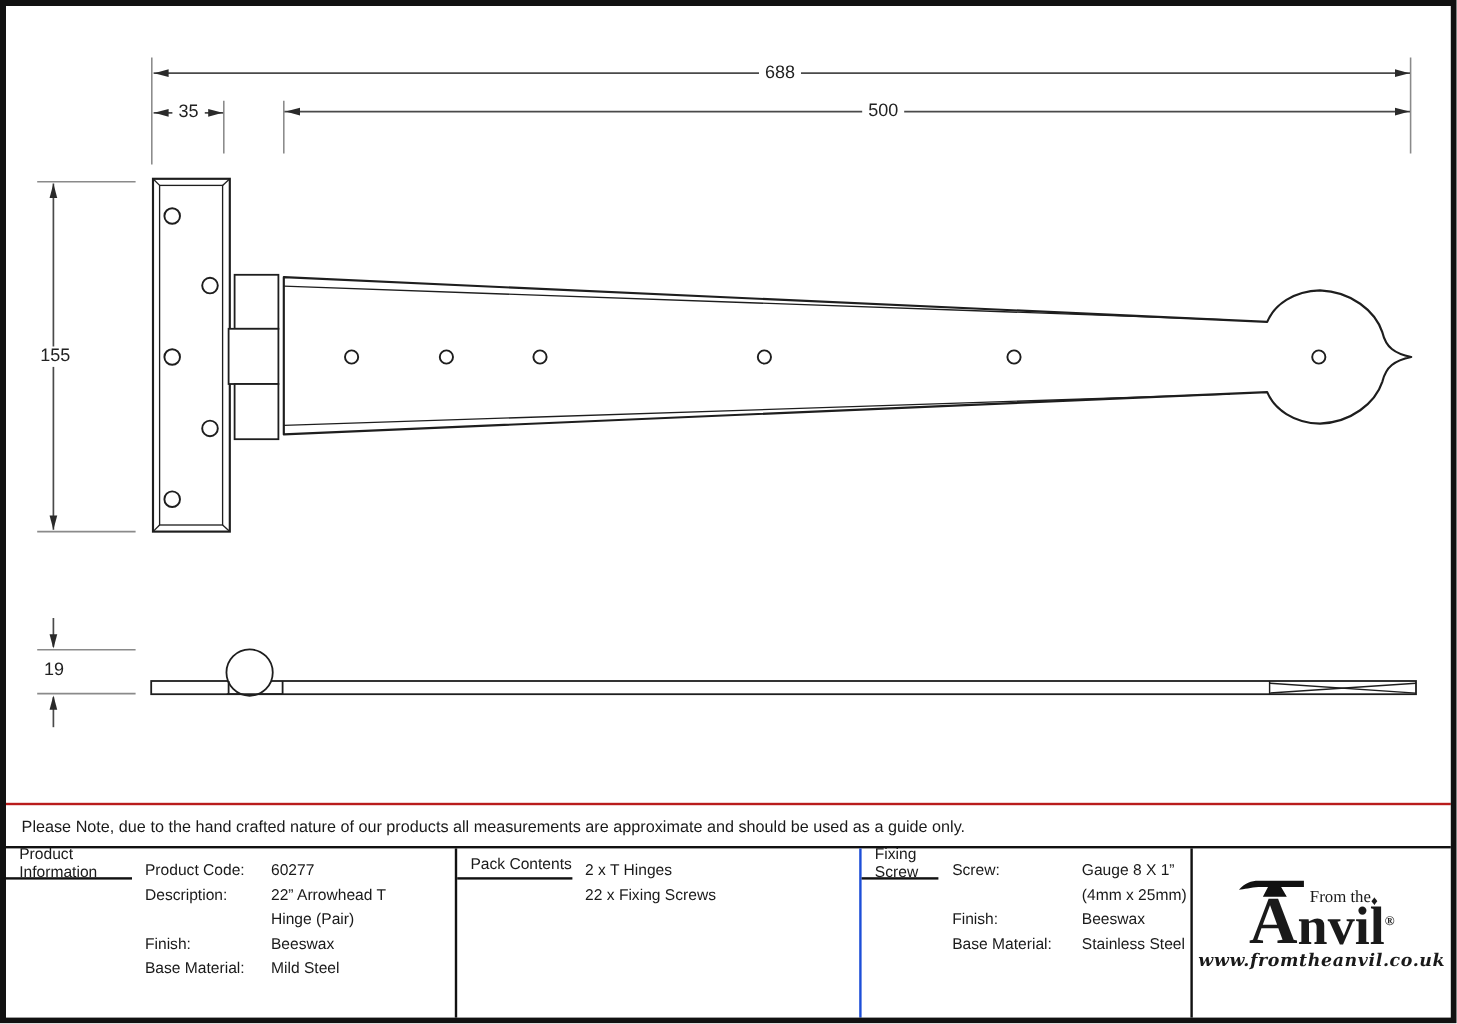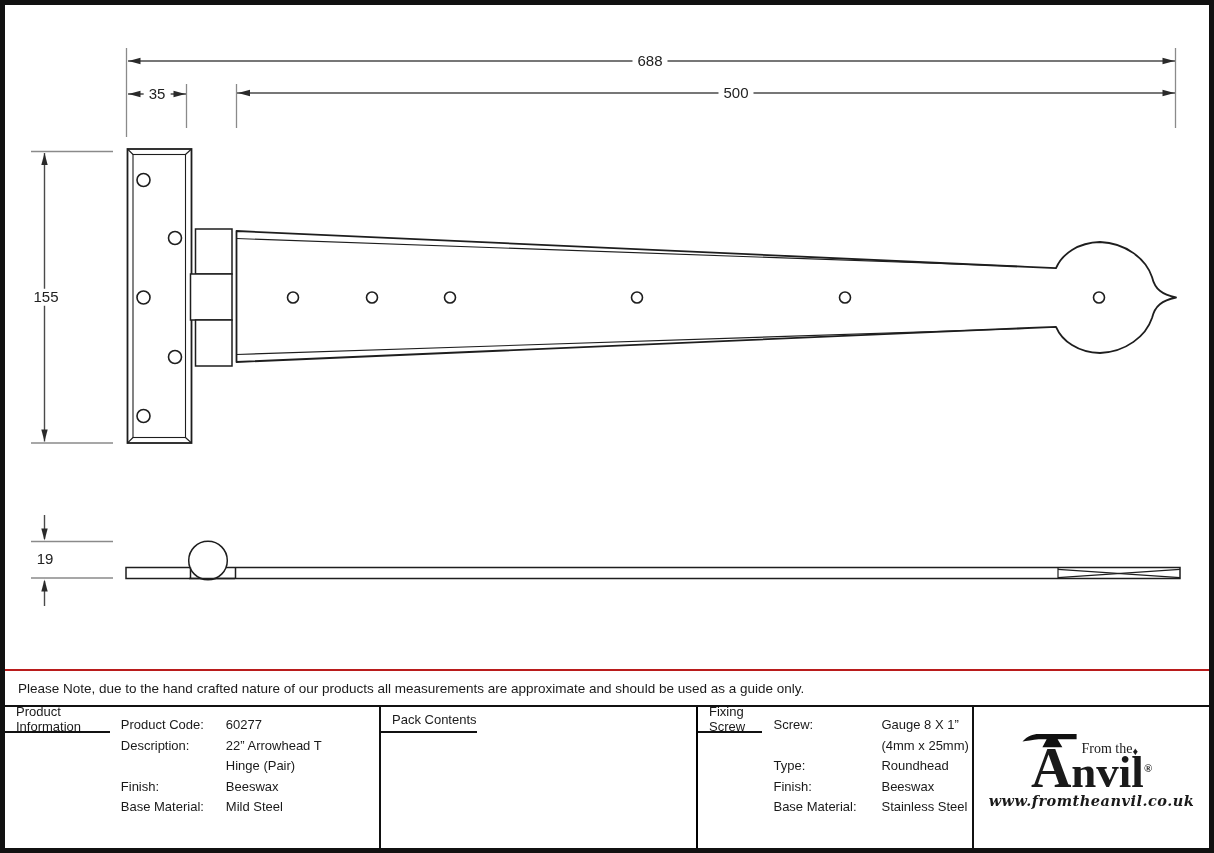"Fixing Screw" .col-screw { border-left: 2px solid #000000 -> 2px solid #1d4ed8; margin-left: none -> 20px }
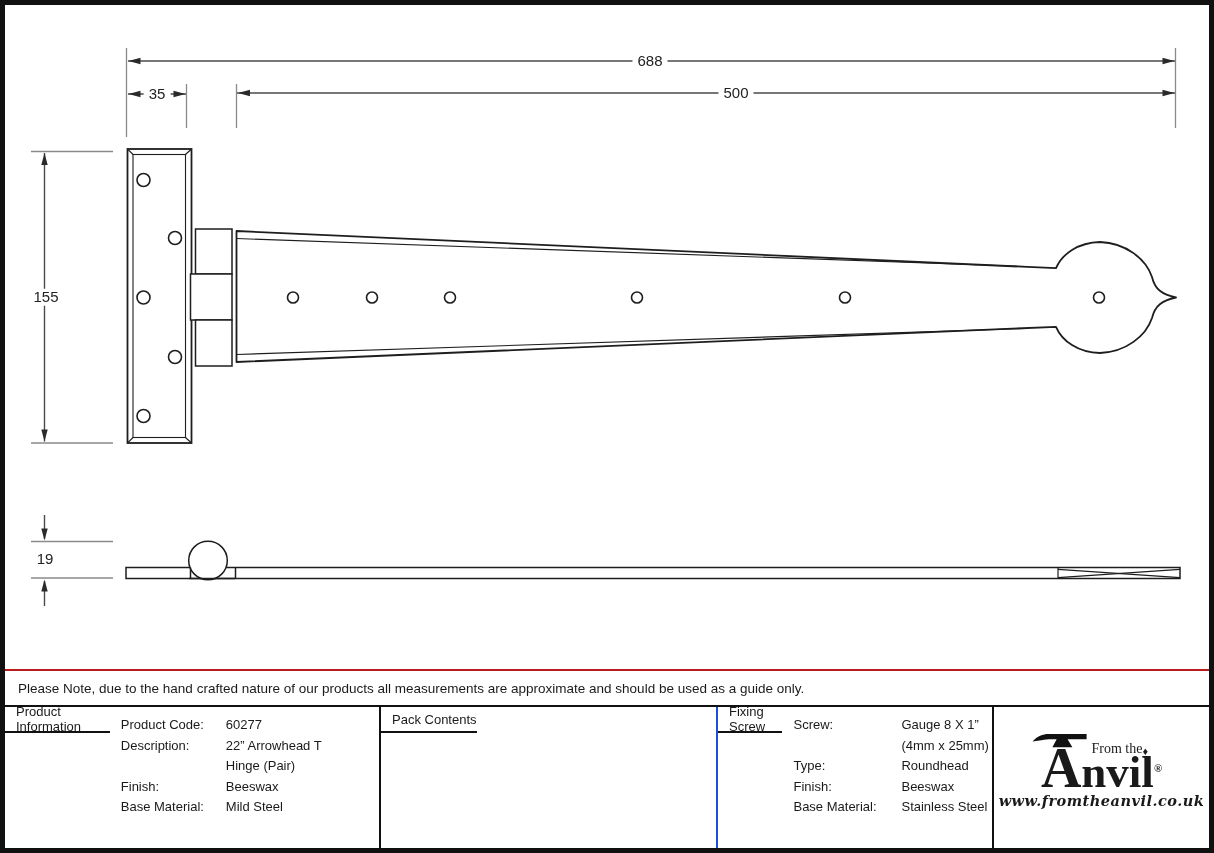"2 x T Hinges" div.cell-body { html: none -> <div> <div>2 x T Hinges</div> <div>22 x Fixing Screws</div> </div> }
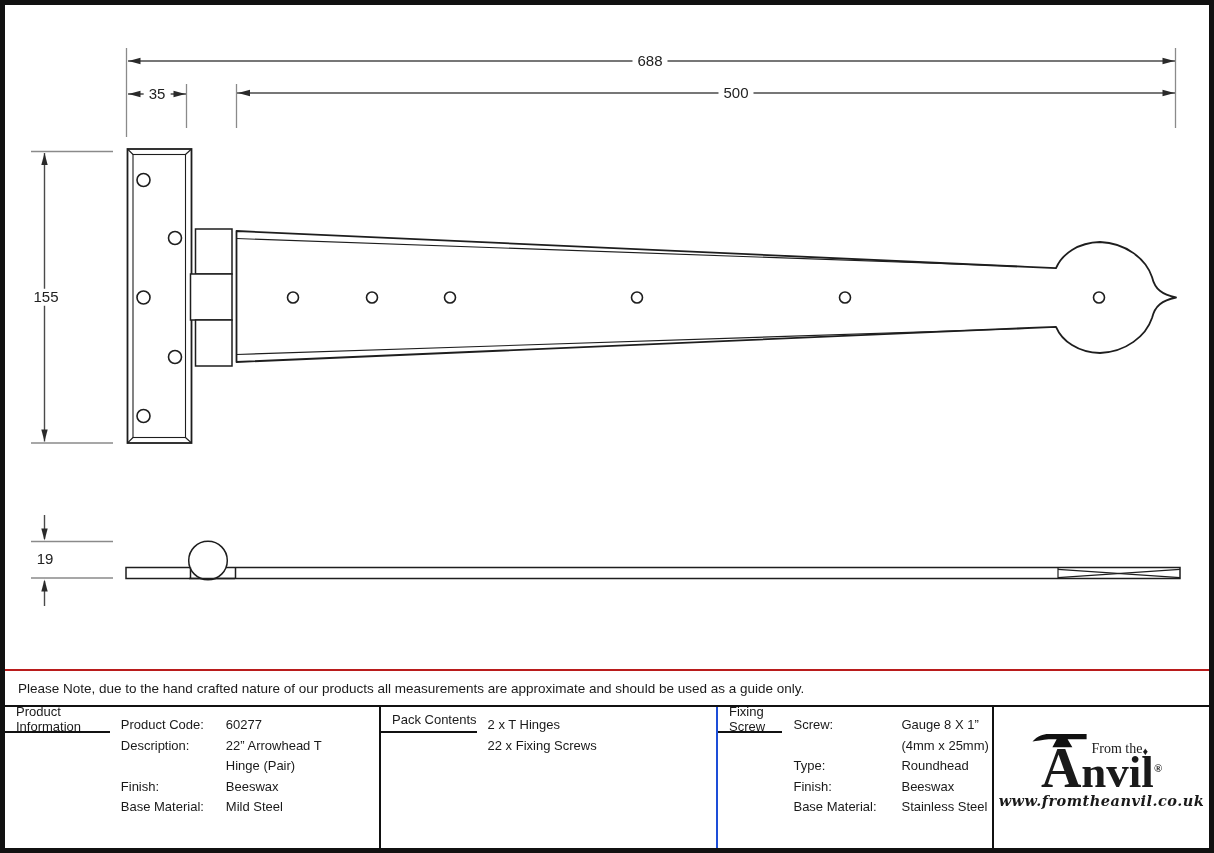"Type:" div.kv { html: <div> <span>Type:</span> <span>Roundhead</span> </div> -> none }
